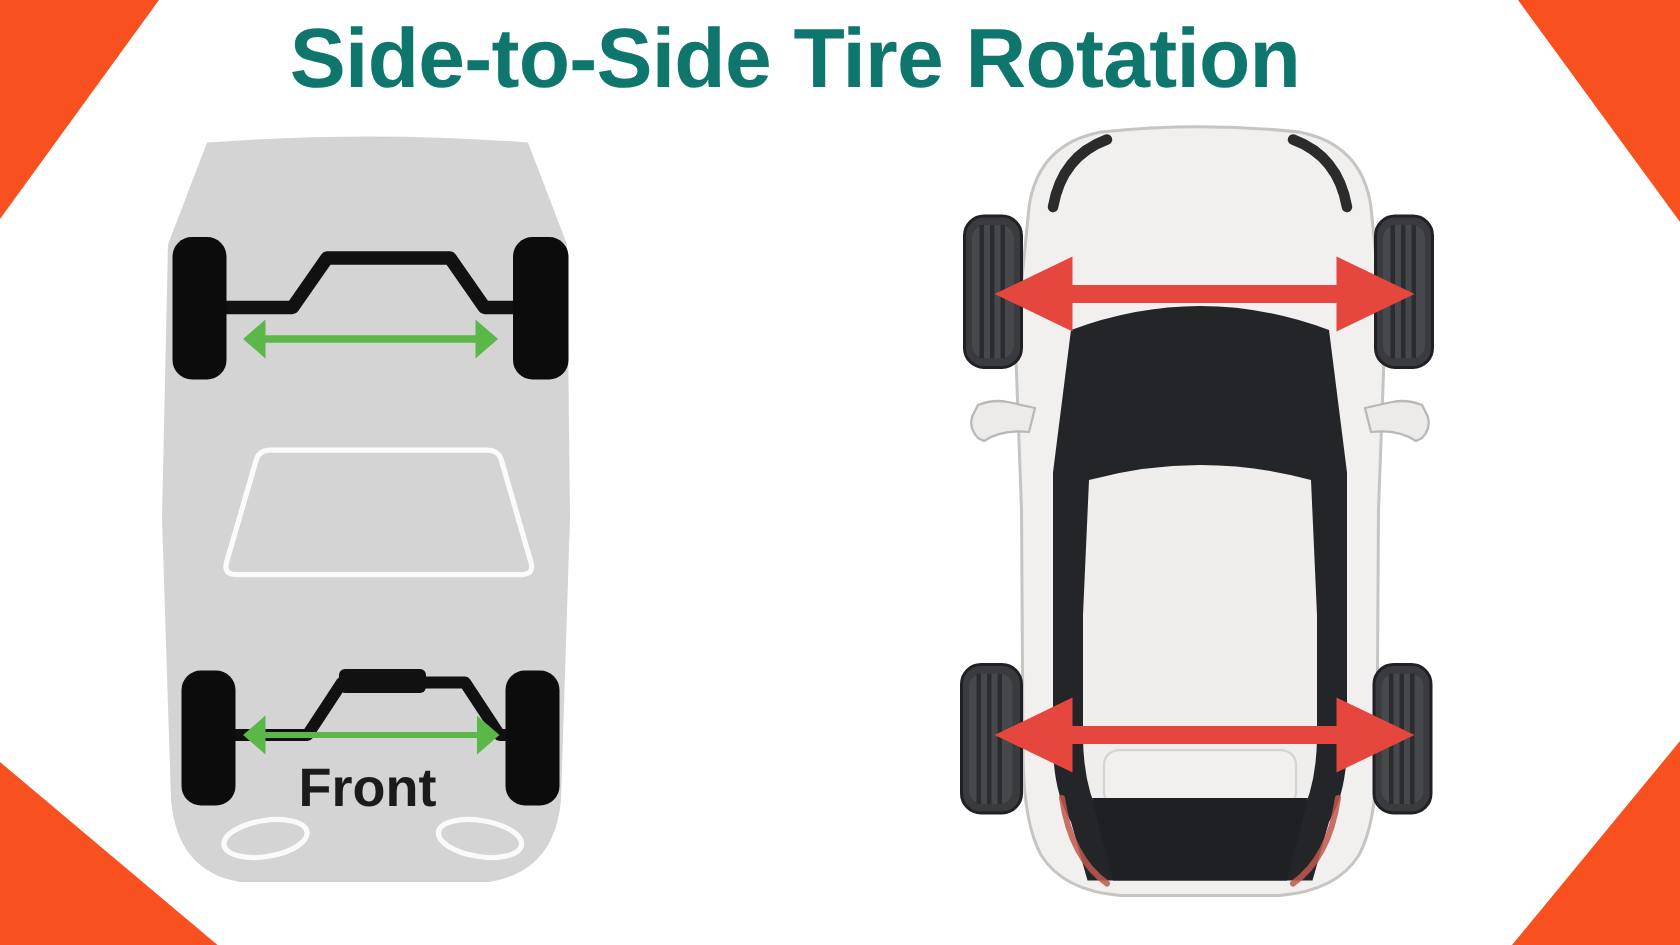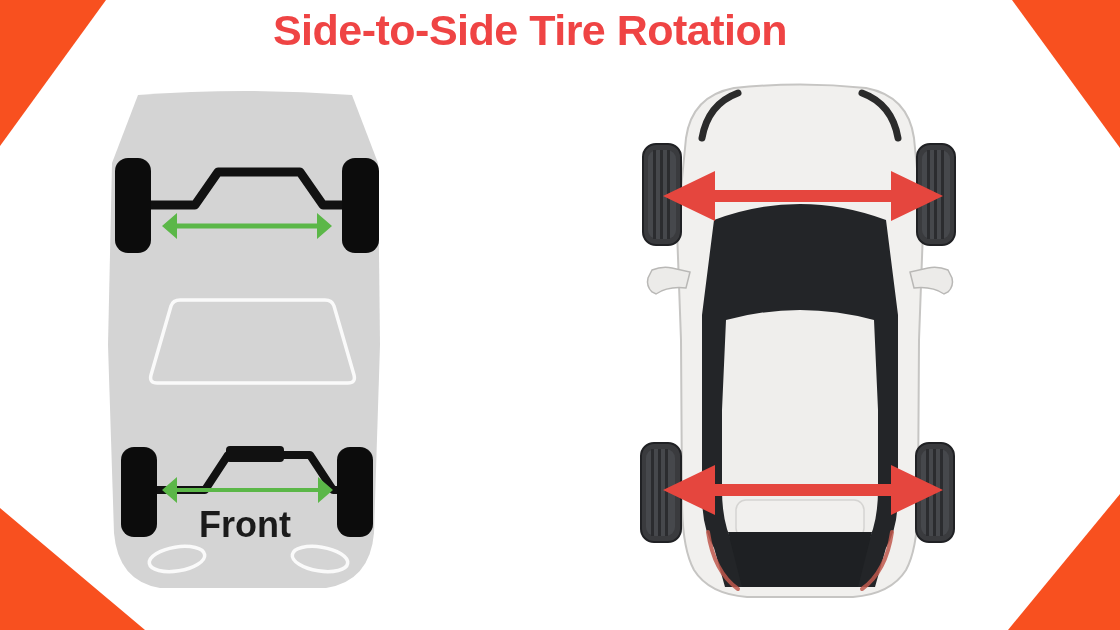"Side-to-Side Tire Rotation" .page-title { color: #ef4444 -> #0f766e; font-size: 43px -> 56px }
